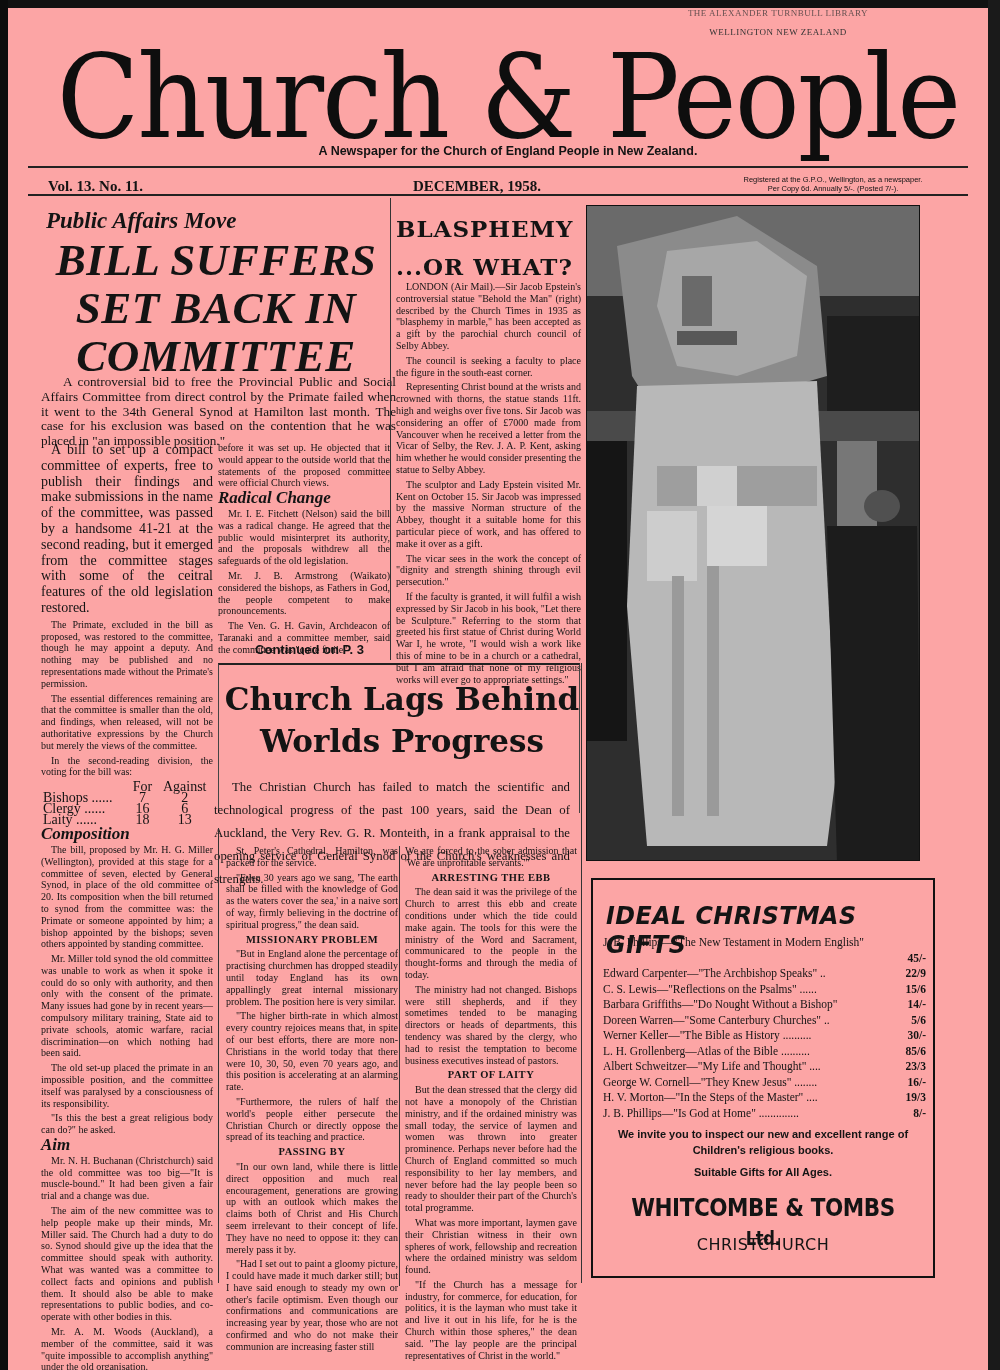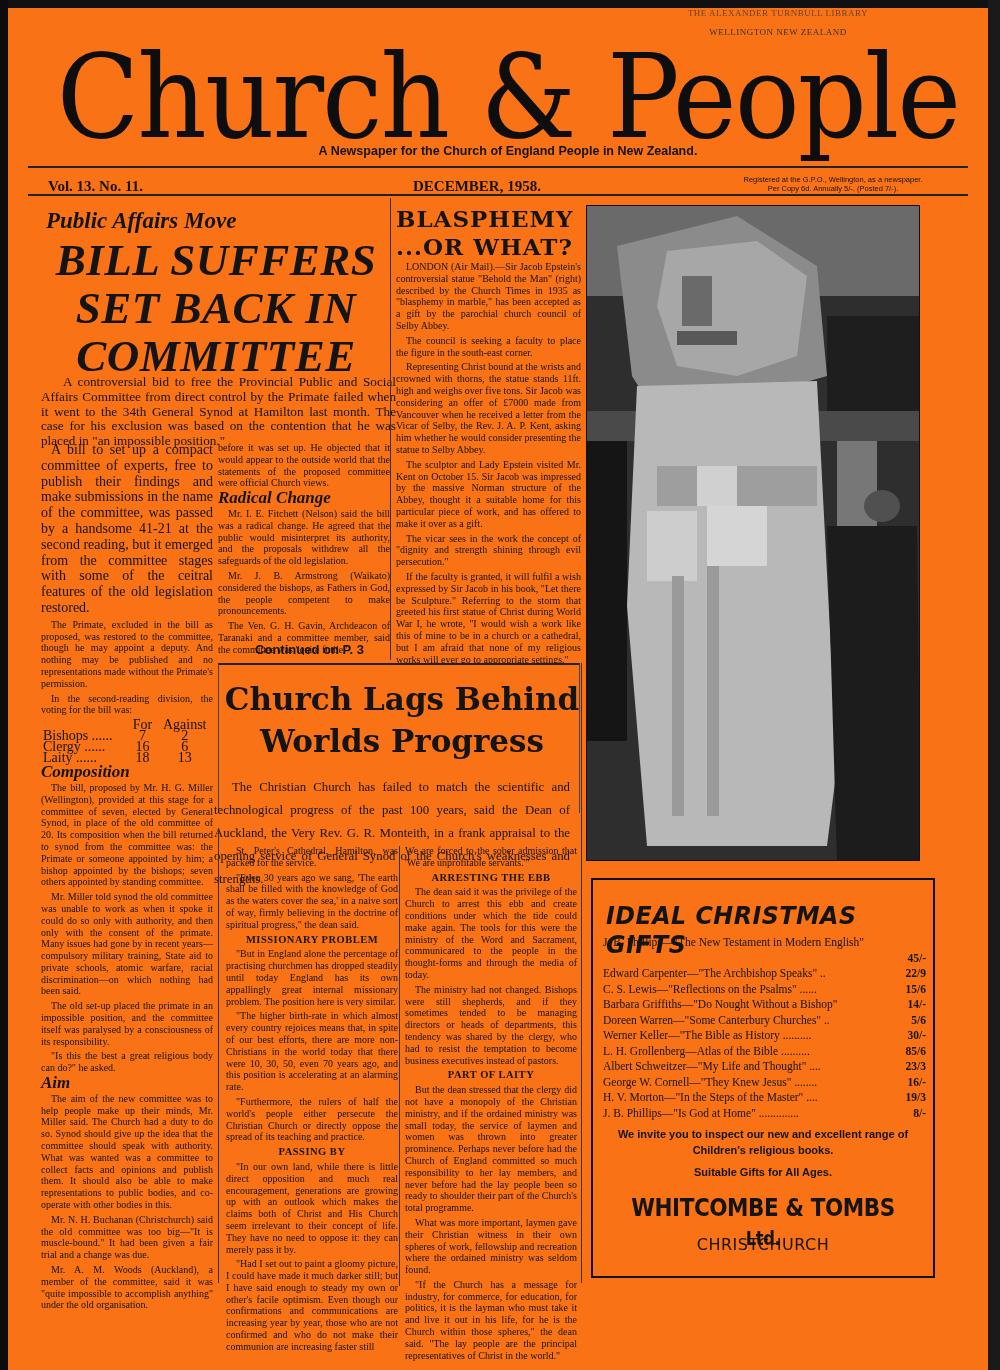"THE ALEXANDER TURNBULL LIBRARY" .page { background: #f97316 -> #fca5a5 }
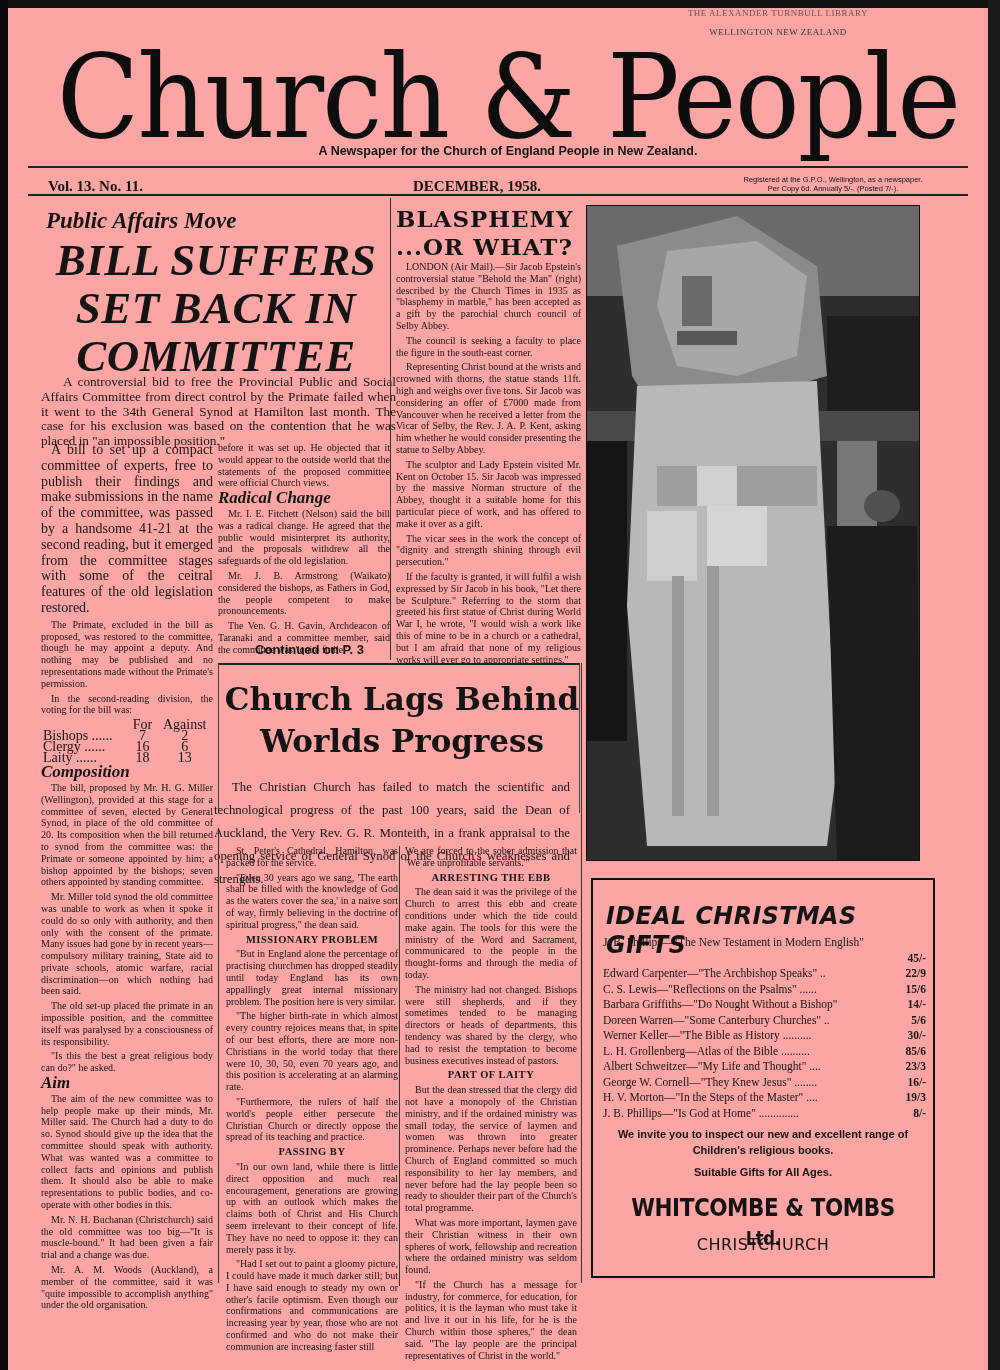"BLASPHEMY" .blas-head { margin-top: none -> 10px }
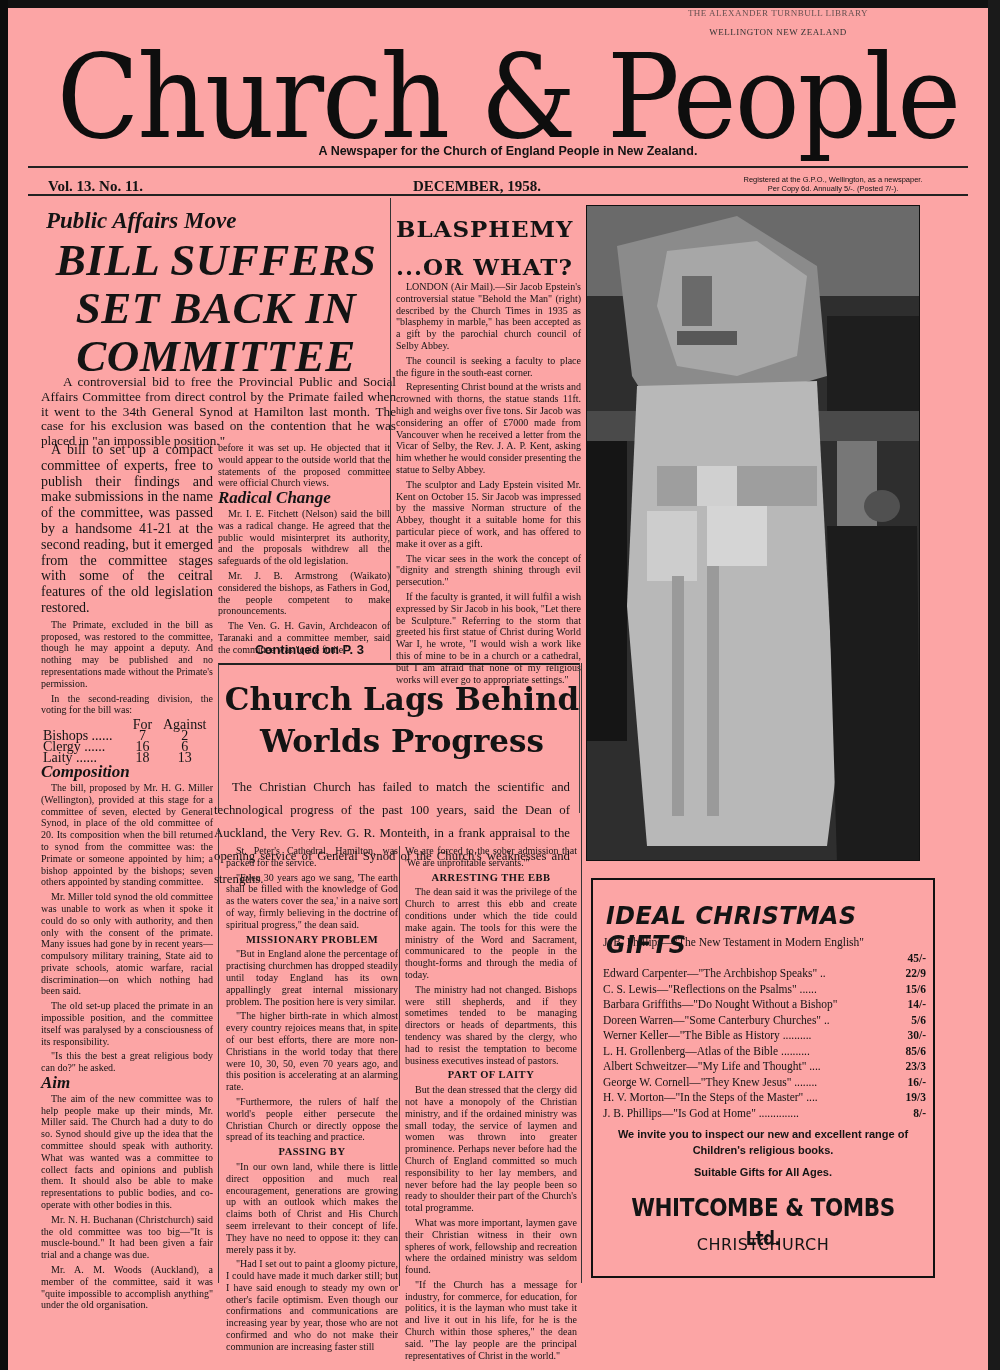"The essential differences remaining are" p { html: none -> <p>The essential differences remaining are that the committee is smaller than the old, and findings, when released, will not be authoritative expressions by the Church but merely the views of the committee.</p> }
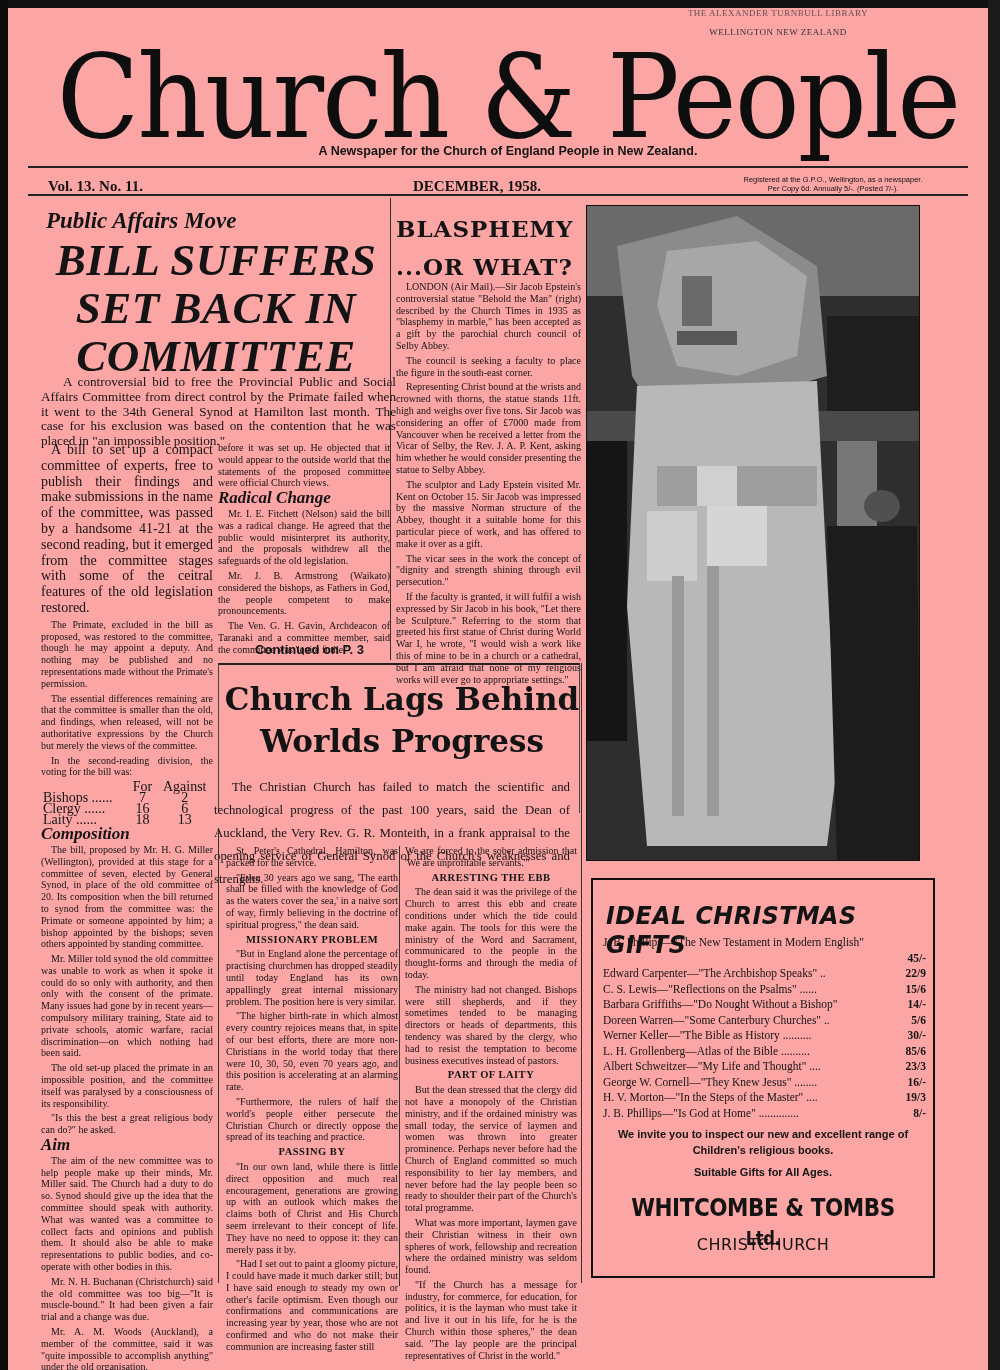"The aim of the new" p { order: before "Mr. N. H. Buchanan (Christchurch)" -> after "Mr. N. H. Buchanan (Christchurch)" }
